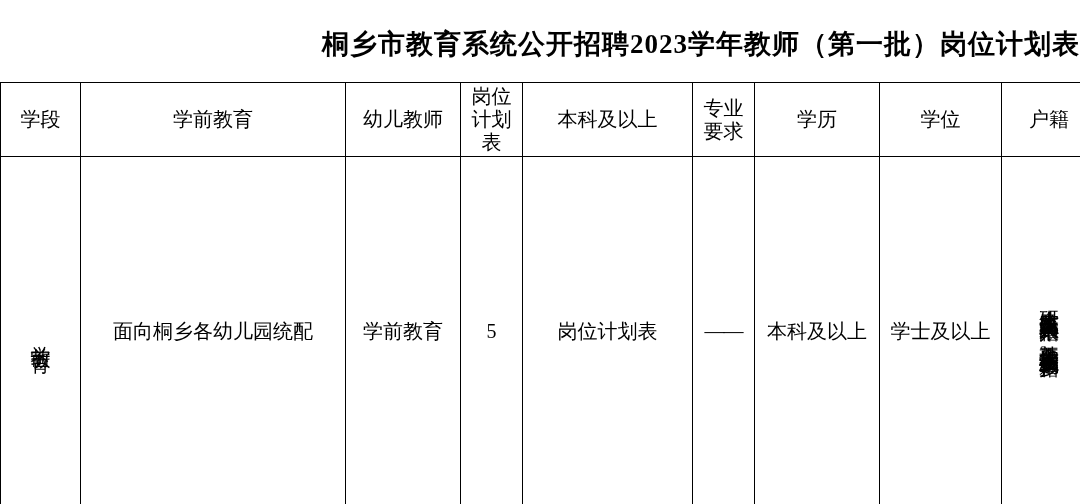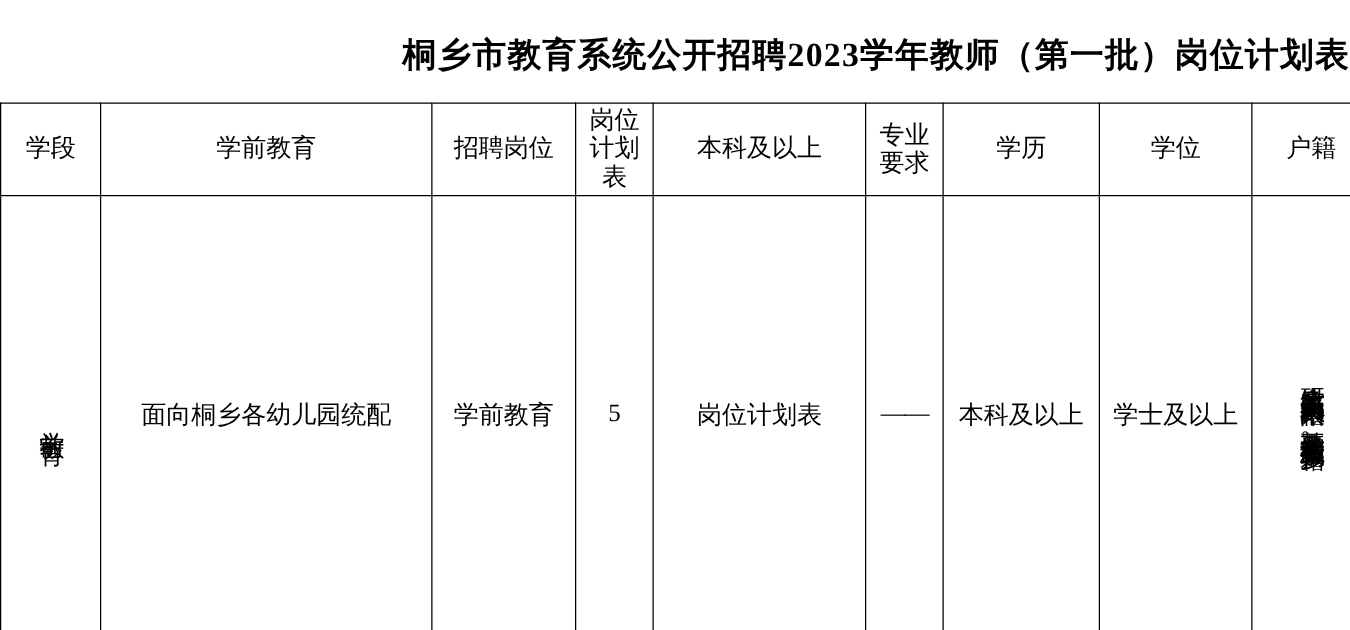"招聘岗位" th { text: 招聘岗位 -> 幼儿教师 }
